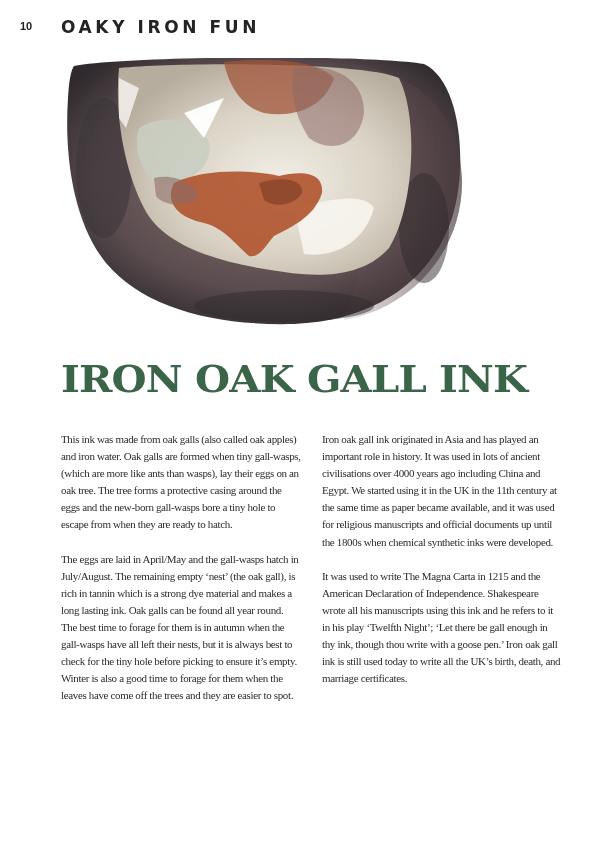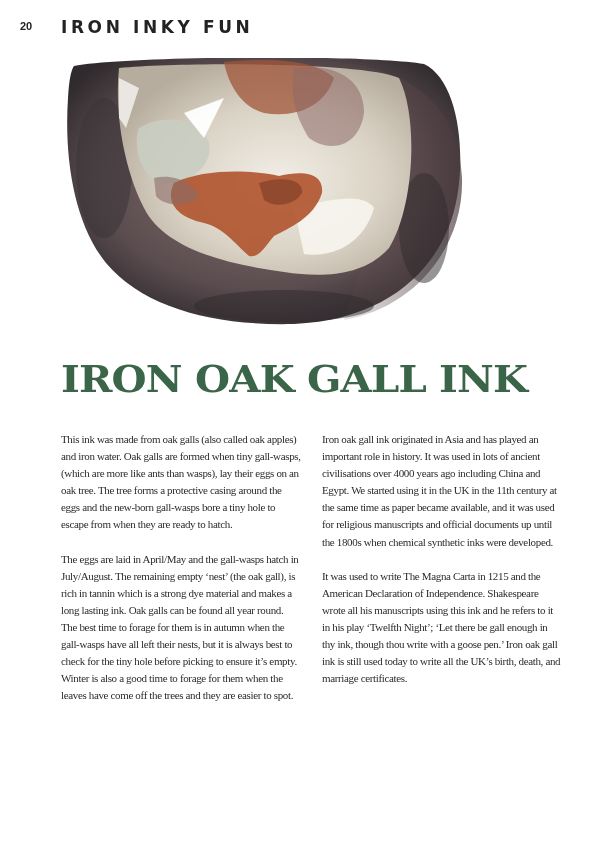"20" div.page-number { text: 20 -> 10 }
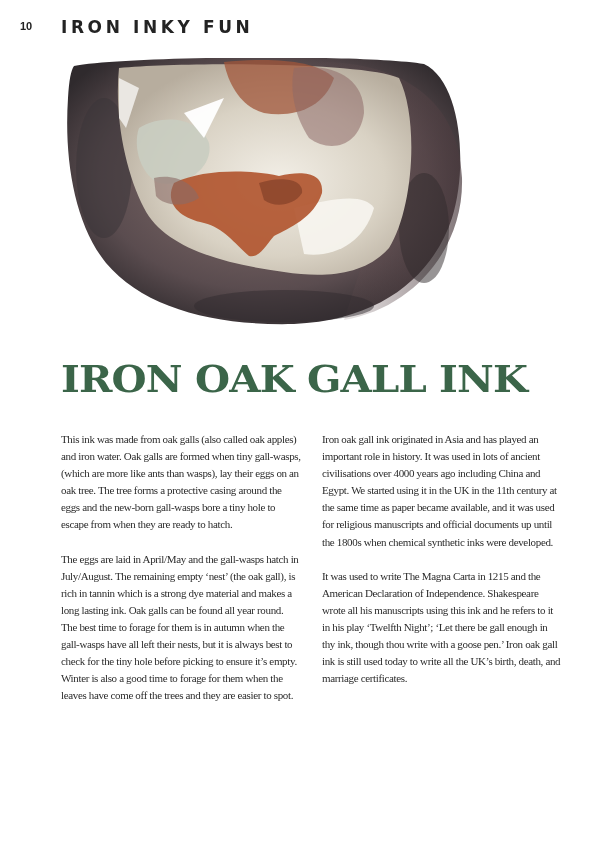"IRON INKY FUN" div.running-head { text: IRON INKY -> OAKY IRON }
